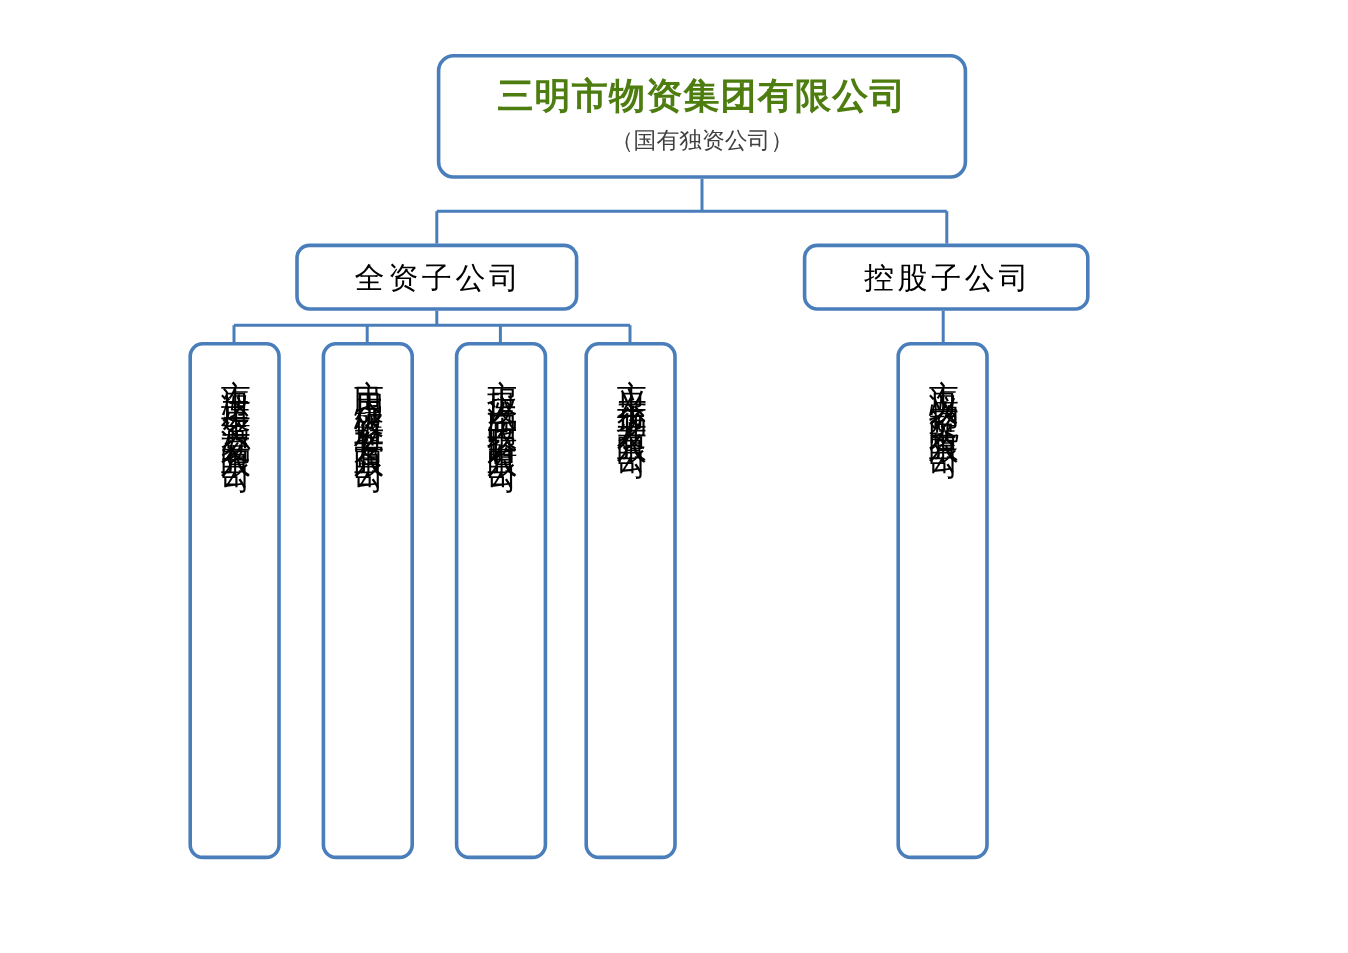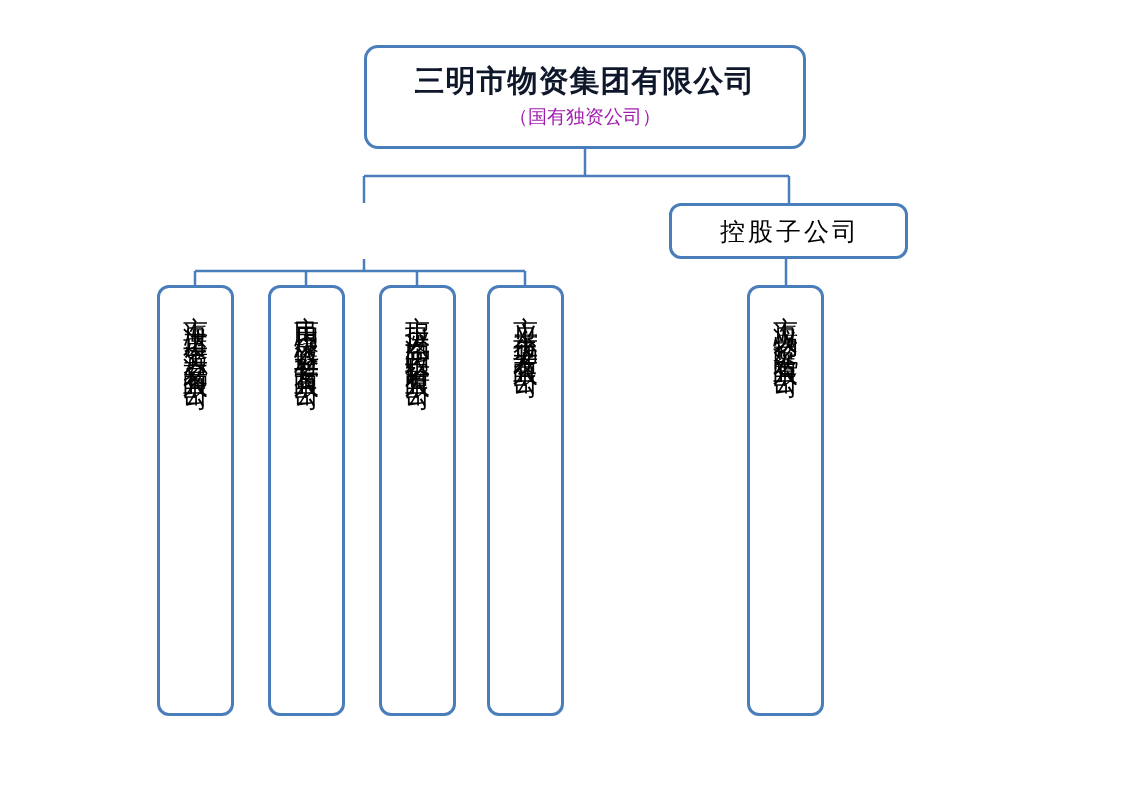"三明市物资集团有限公司" .root-title { color: #0f172a -> #4d7c0f }
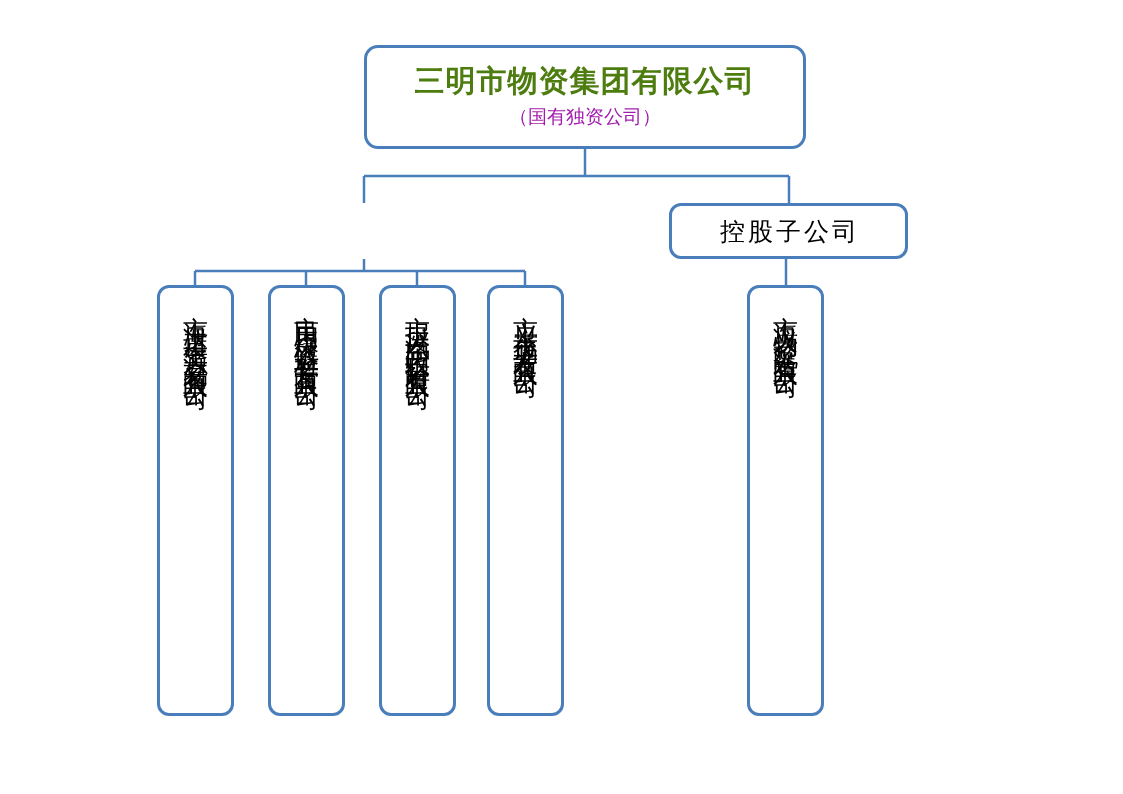"（国有独资公司）" .root-subtitle { color: #a21caf -> #404040 }
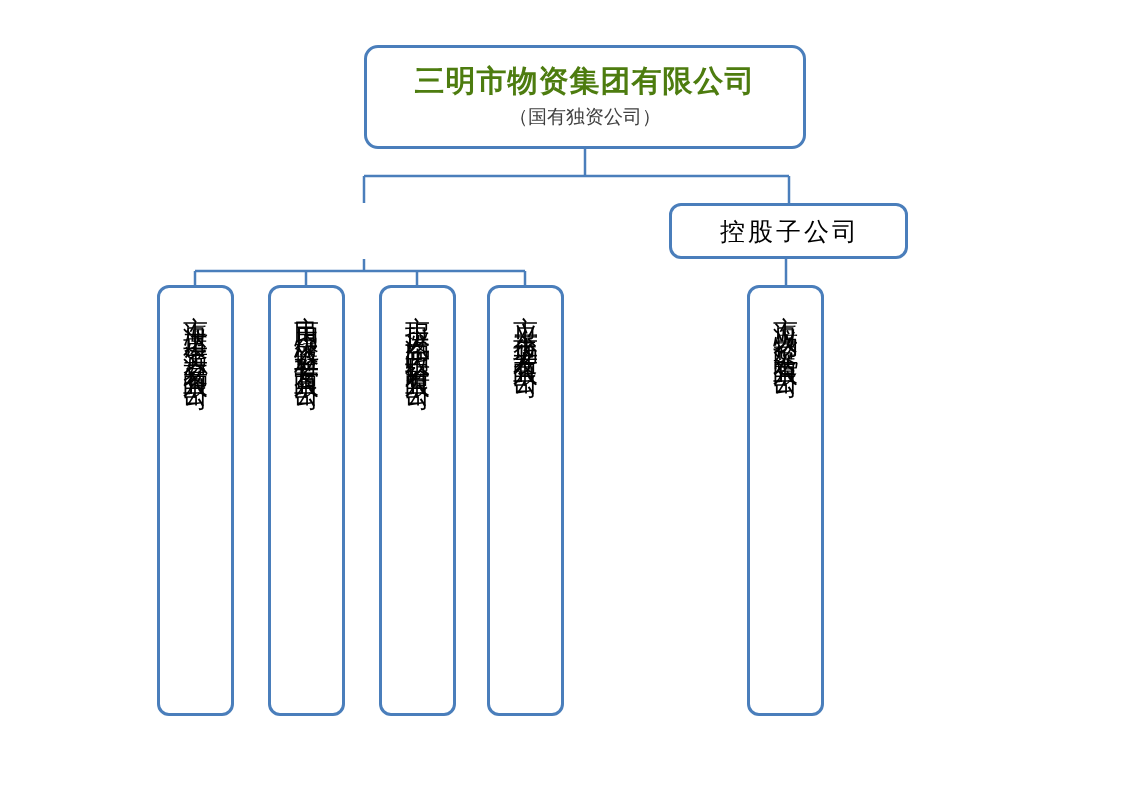"全资子公司" div.node { html: none -> <div> <span>全资子公司</span> </div> }
